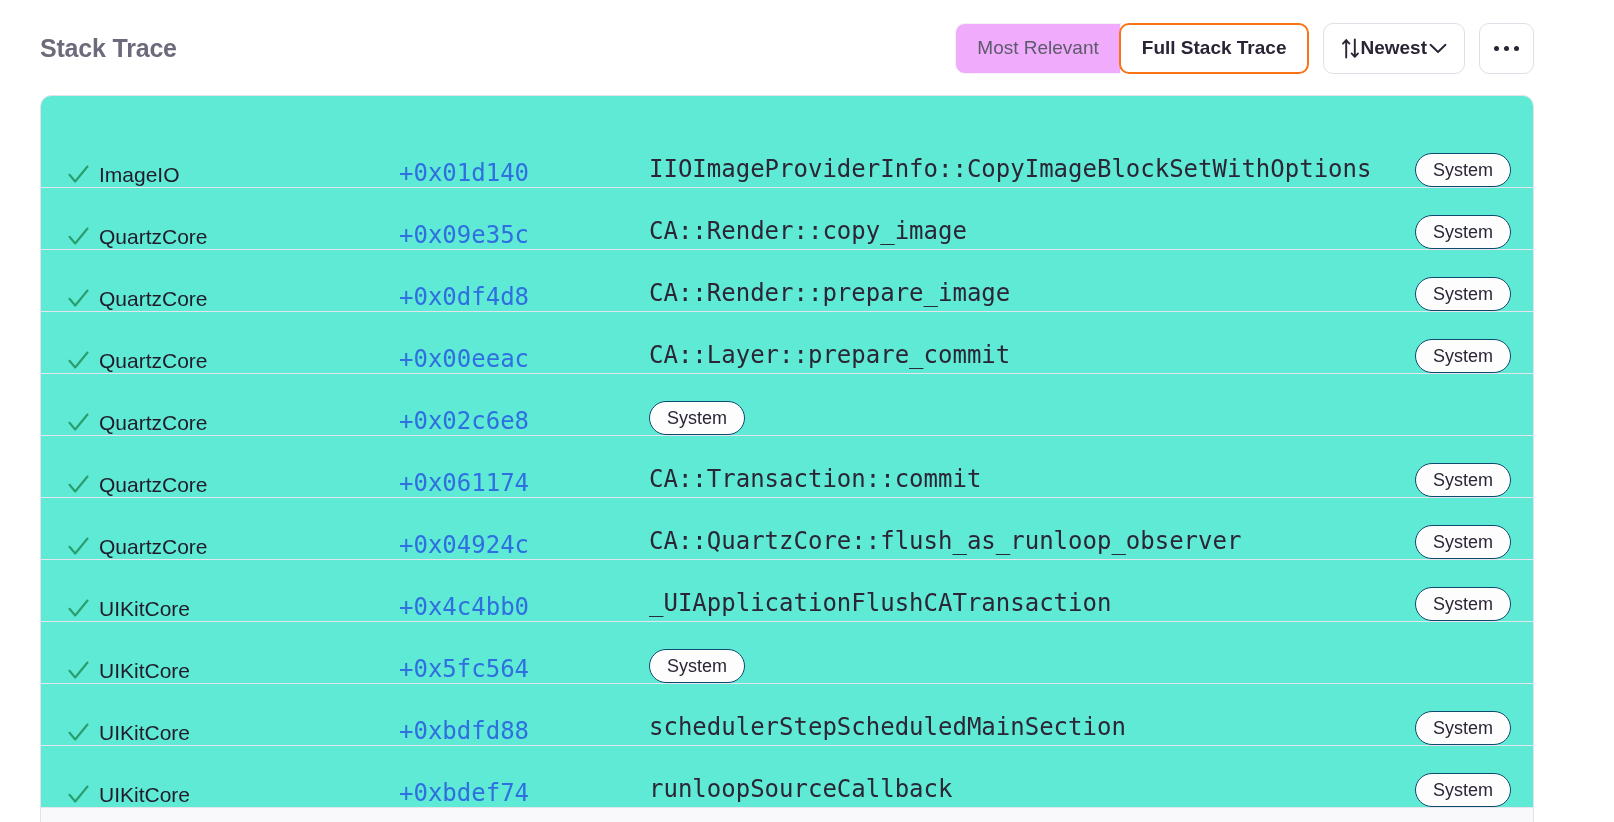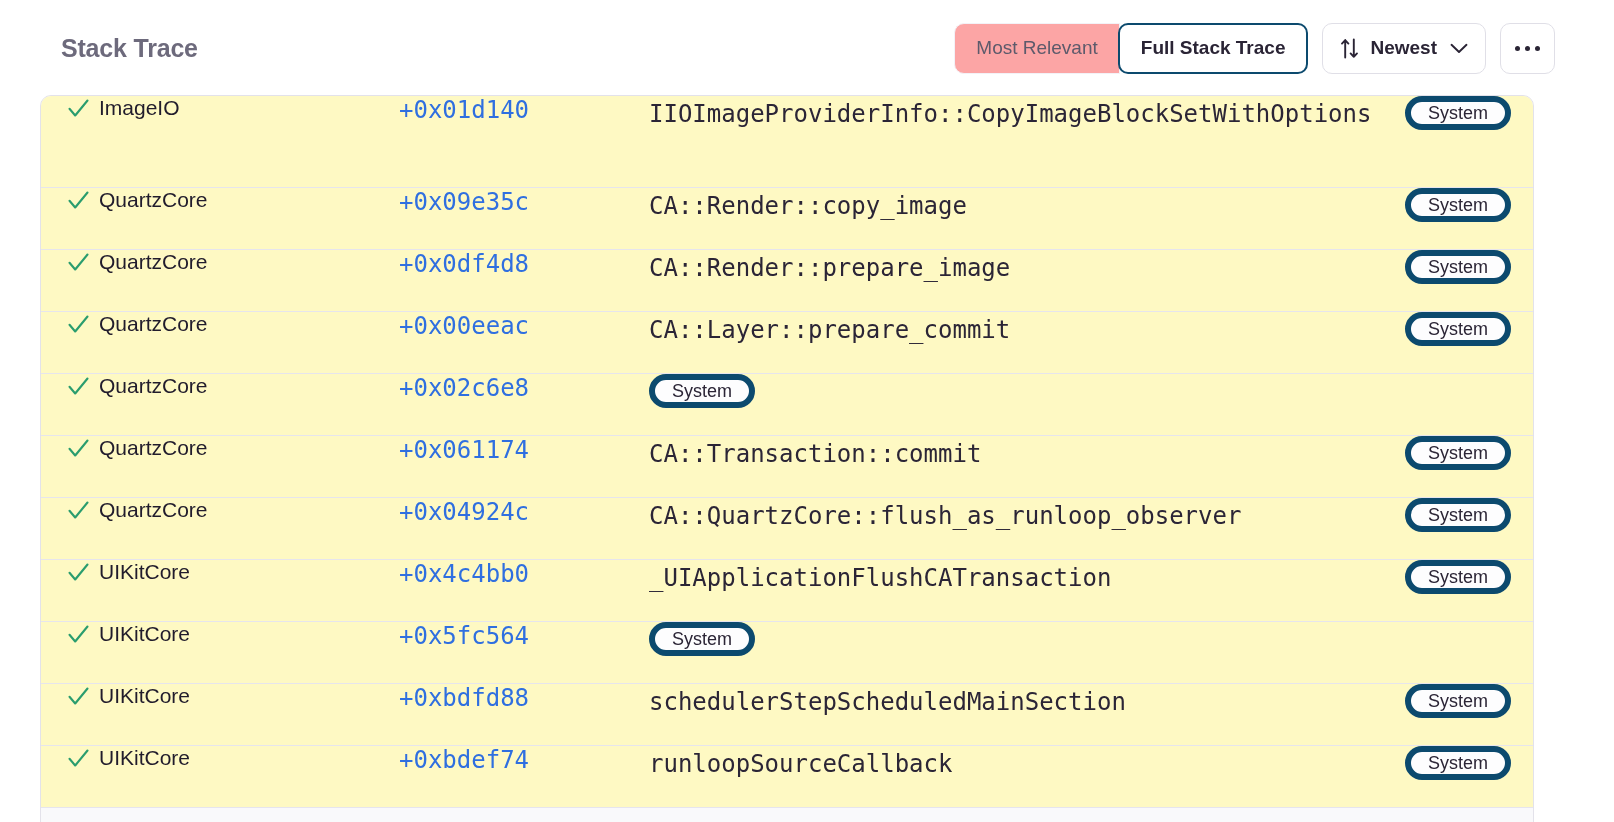"Stack Trace" .header { margin-left: 21px -> none }
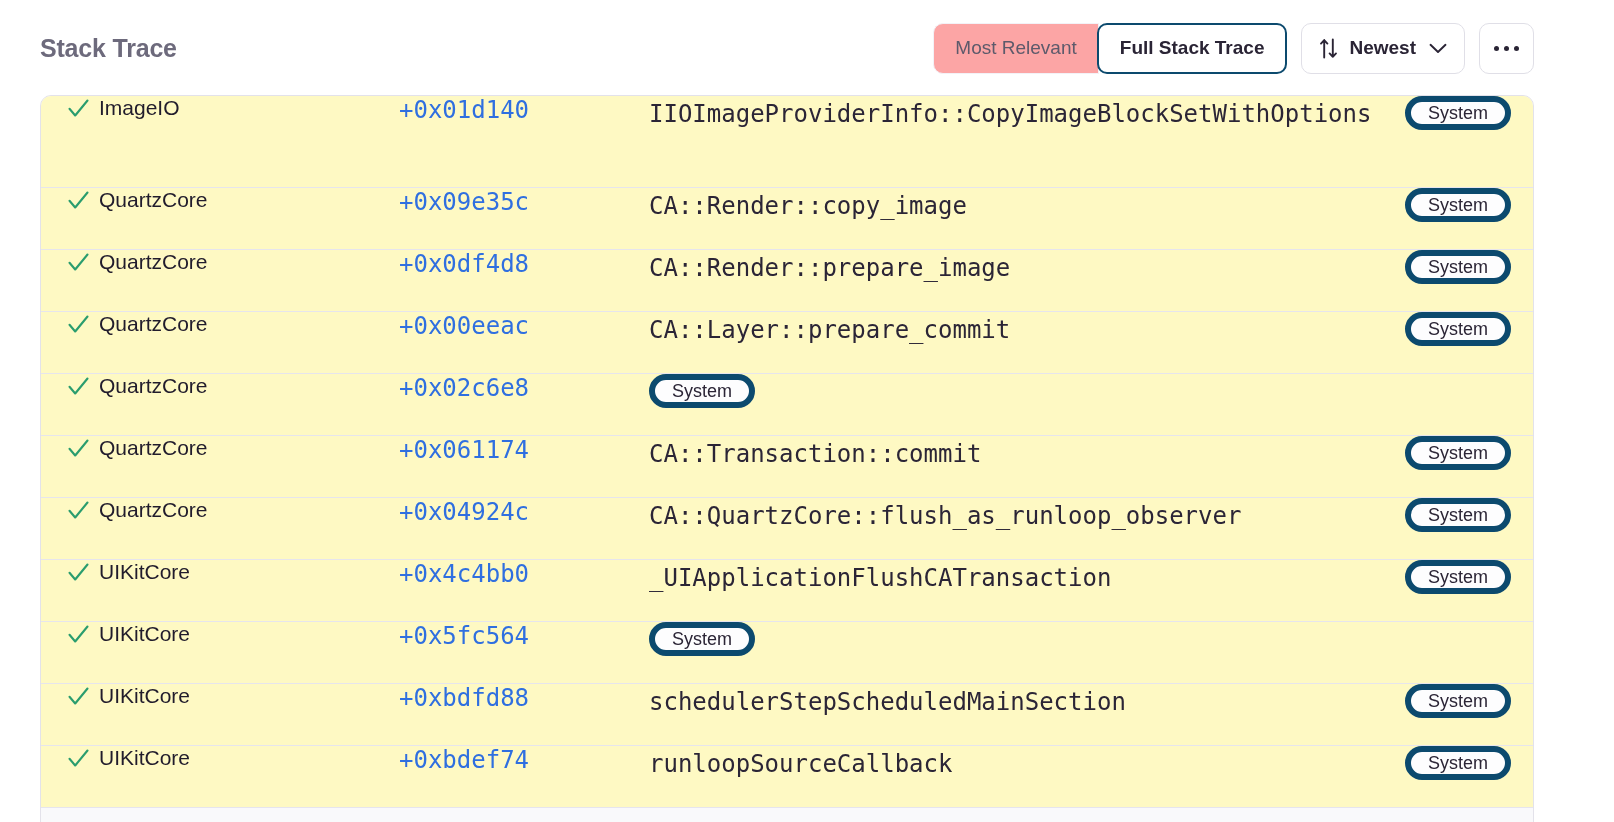"Most Relevant" .seg-btn.inactive { background: #fca5a5 -> #f0abfc }
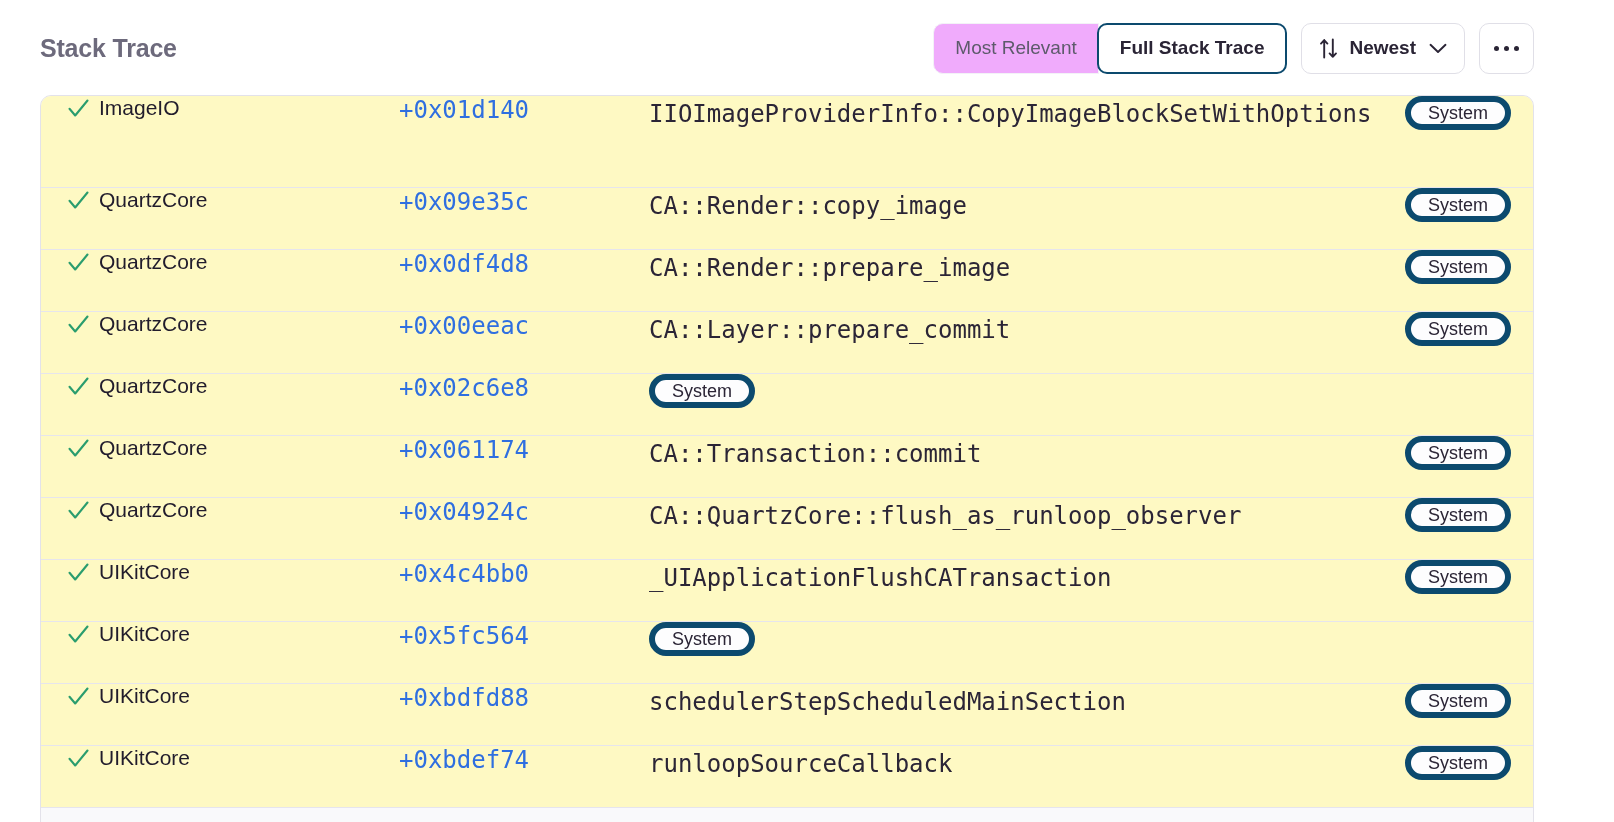"Full Stack Trace" .seg-btn.active { border: 2px solid #0c4a6e -> 2px solid #f97316 }
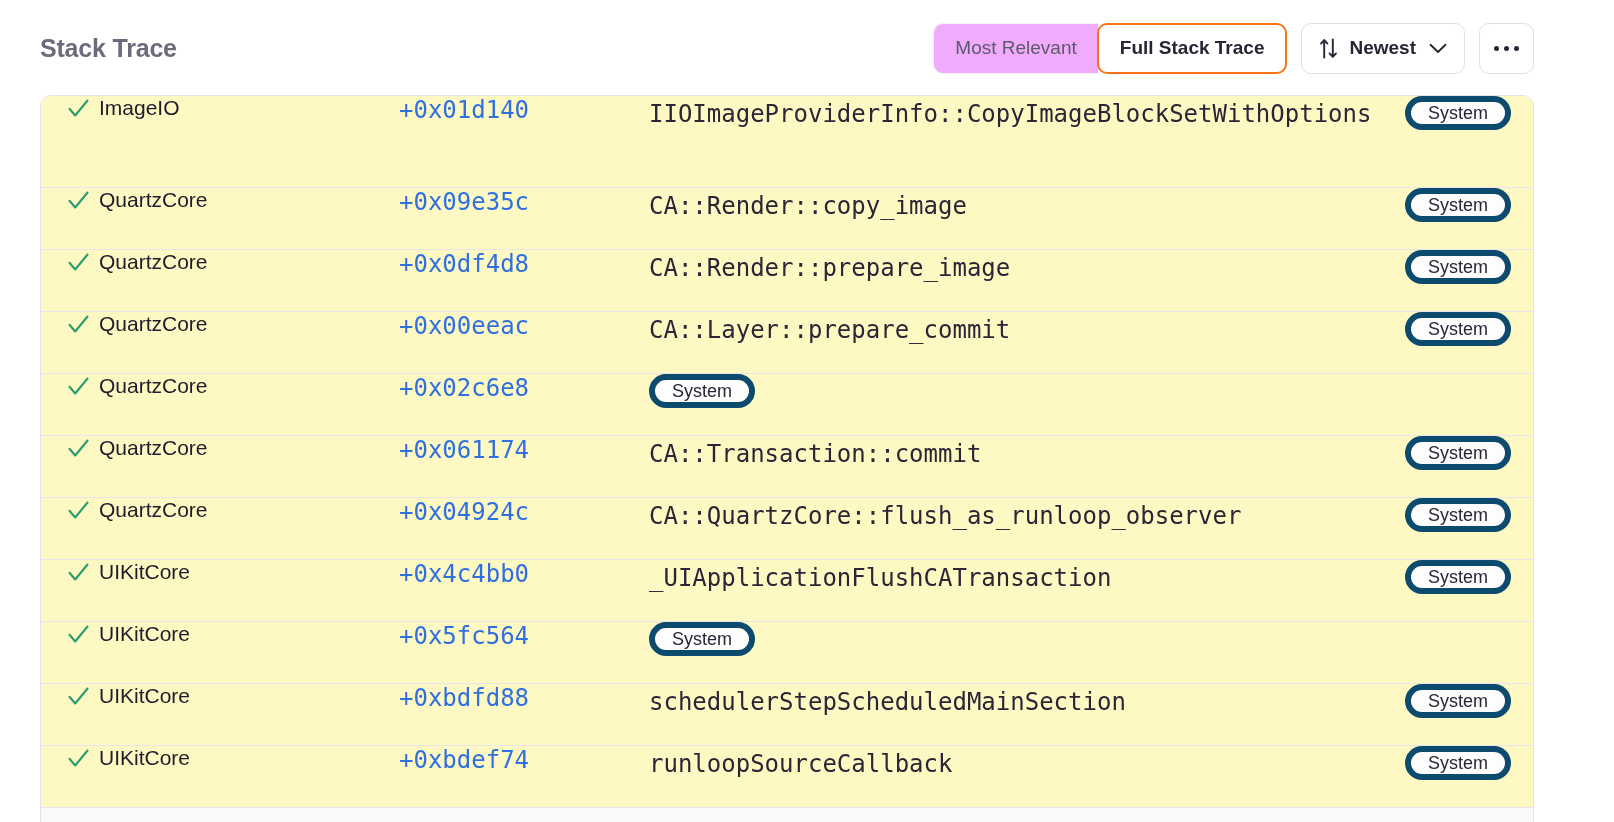"Newest" .sort-btn { gap: 11px -> none }
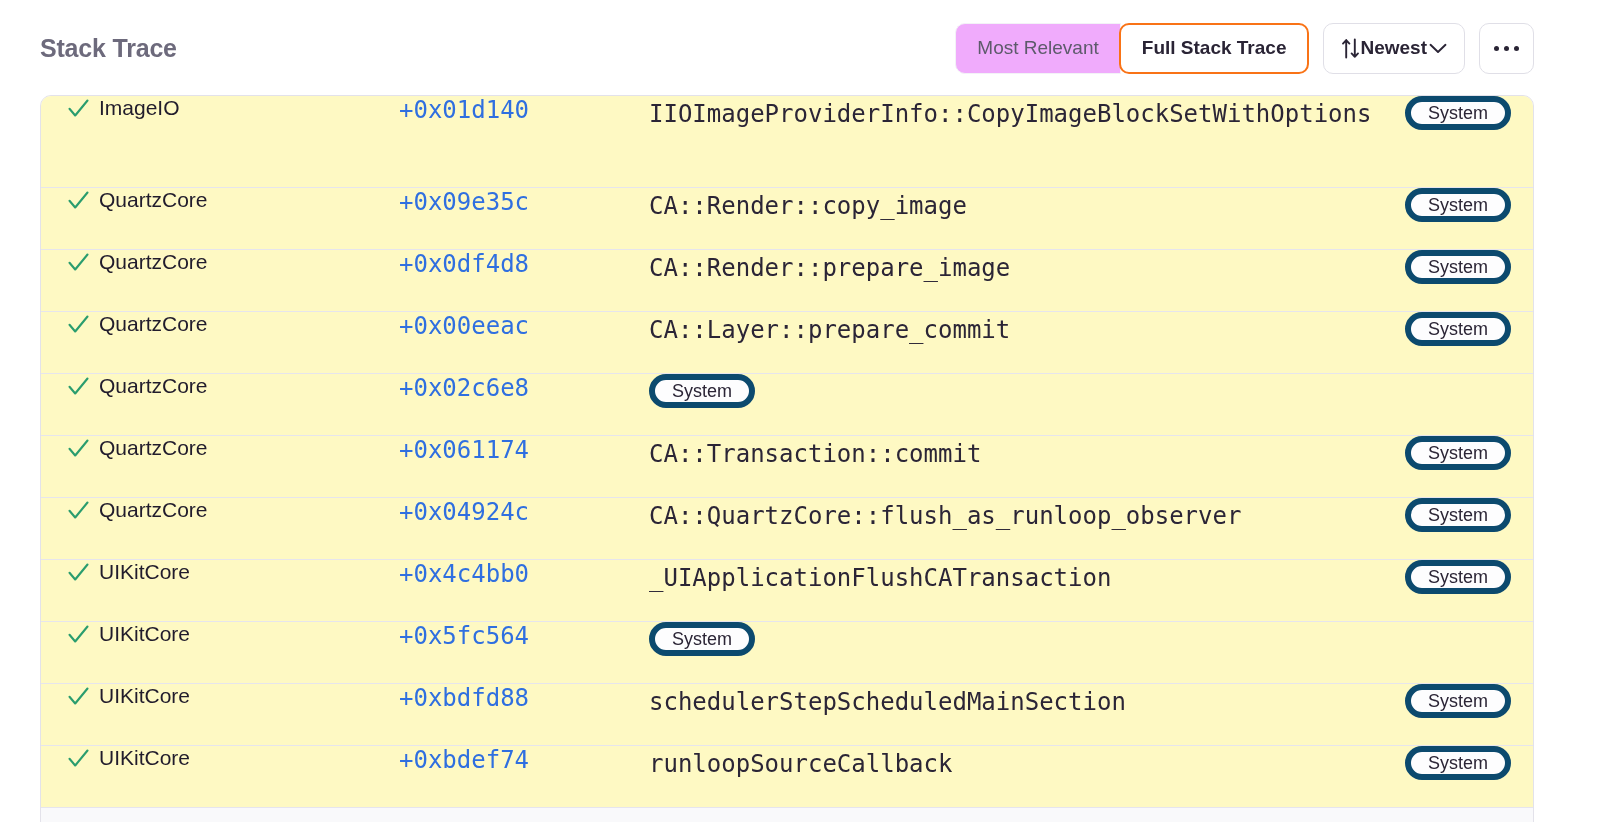"ImageIO" .row { align-items: flex-start -> flex-end; background: #fef9c3 -> #5eead4 }
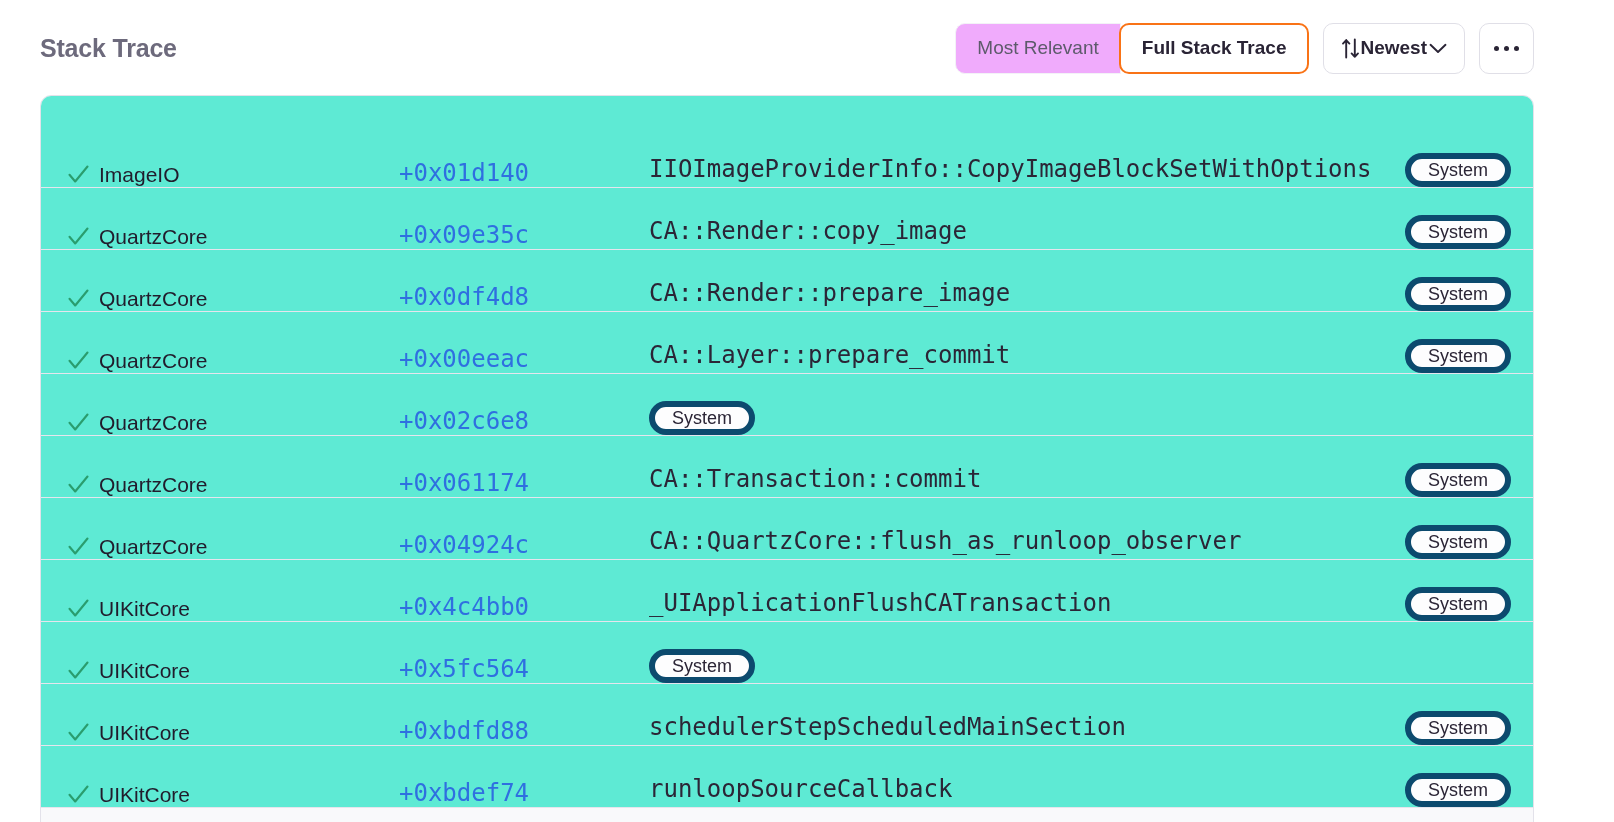"System" .tag { border: 6px solid #0c4a6e -> 1px solid #0c4a6e }
